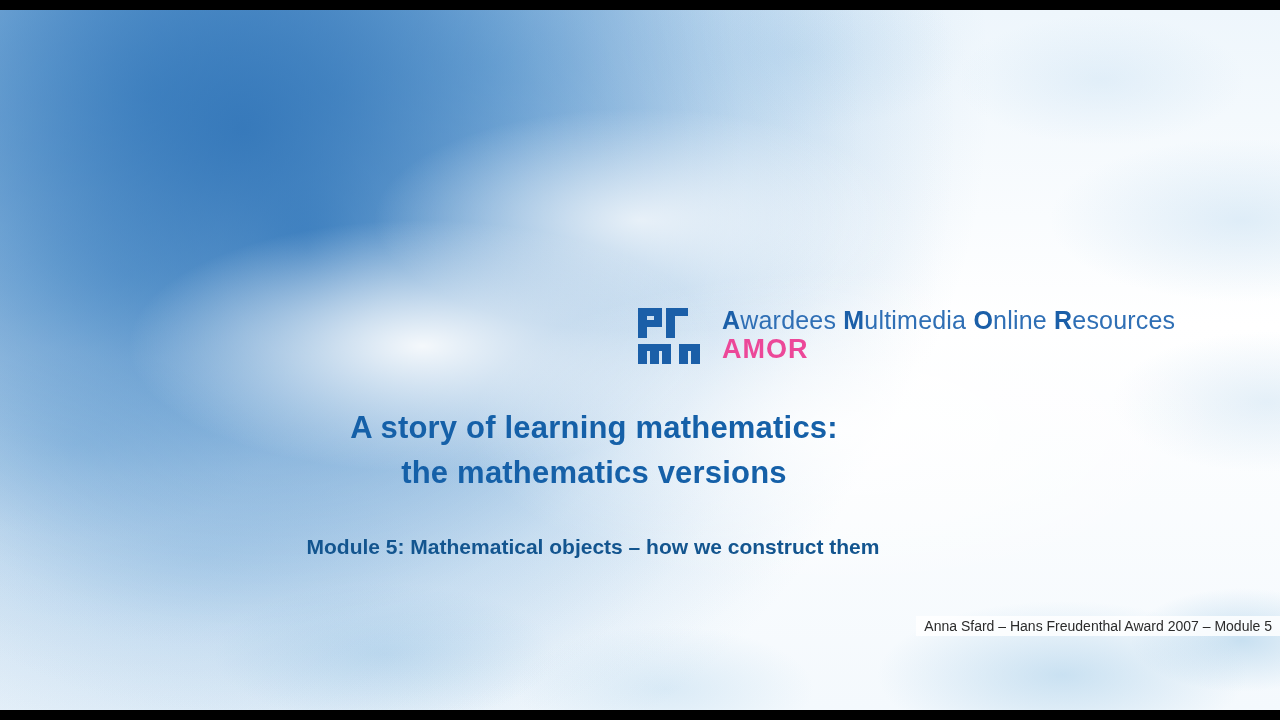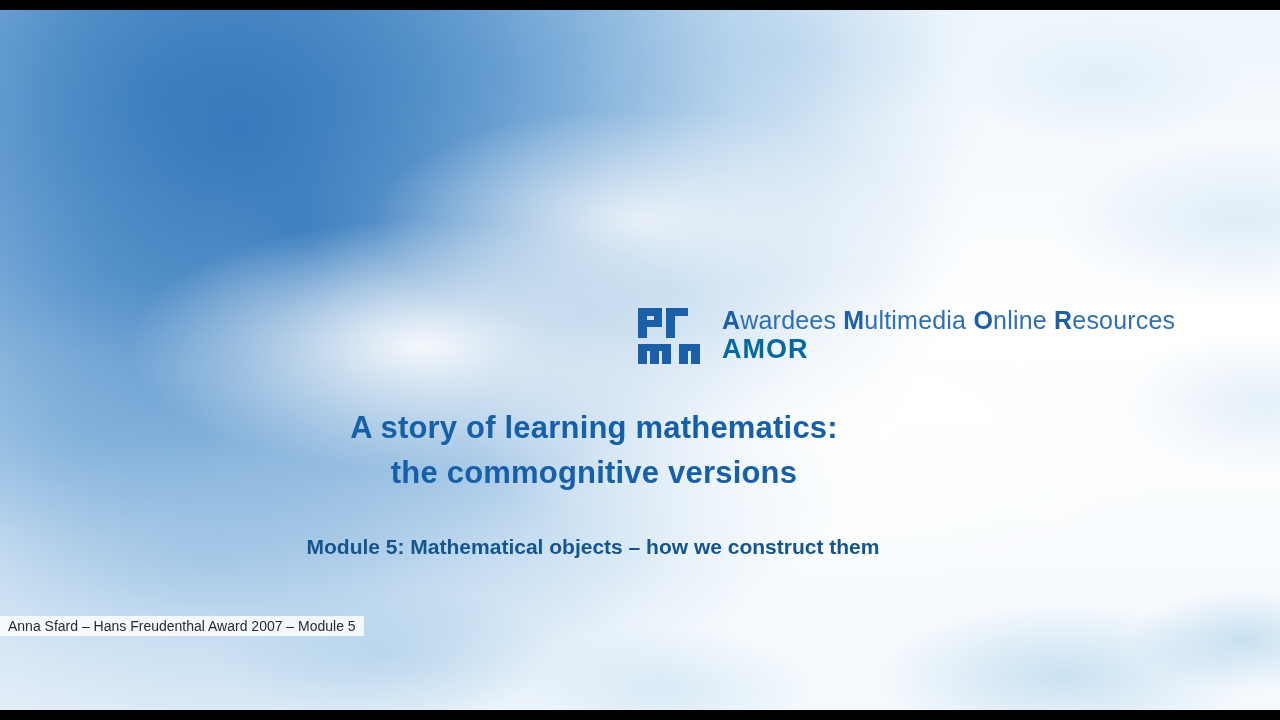"AMOR" .logo-line2 { color: #0369a1 -> #ec4899 }
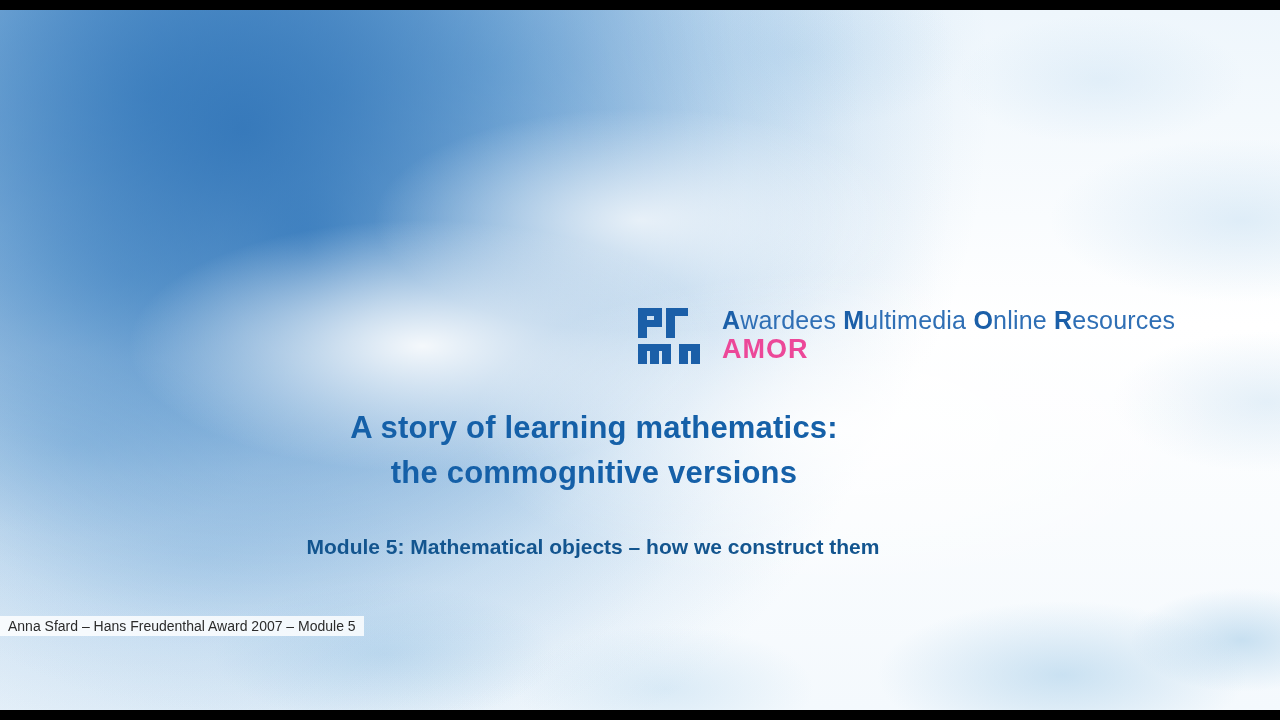"the commognitive versions" div.title-line { text: commognitive -> mathematics }
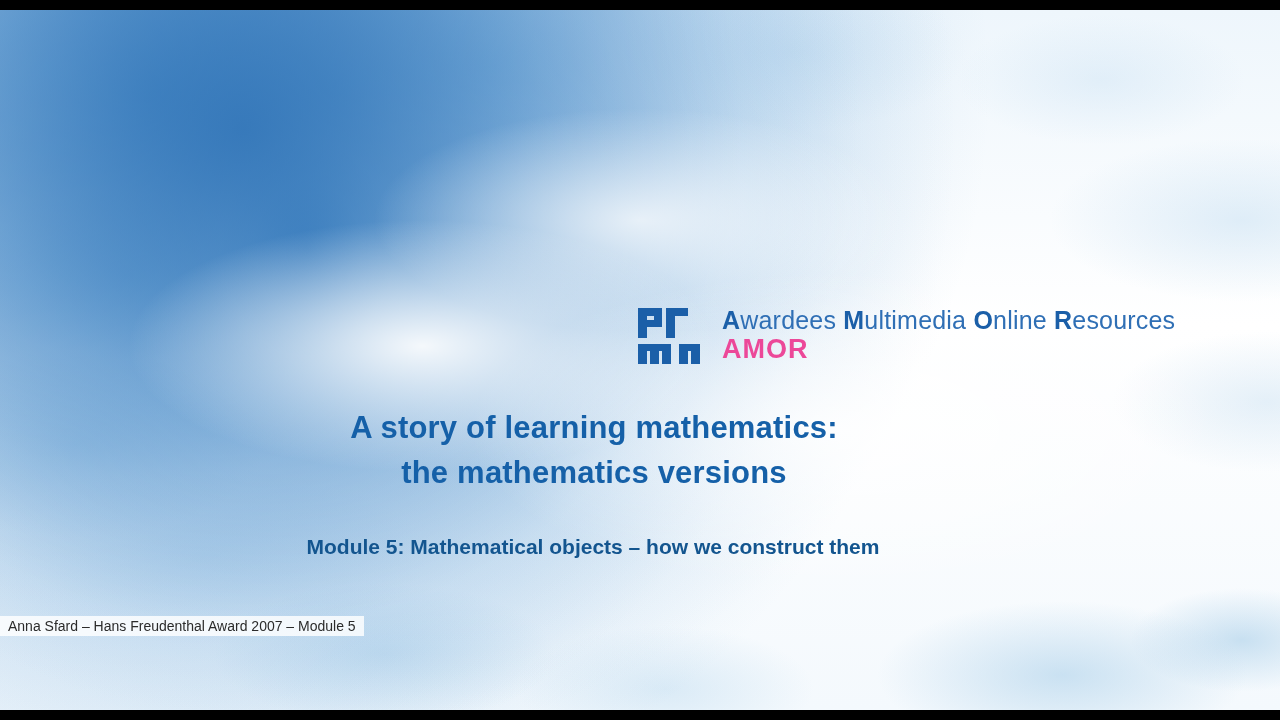"Anna Sfard – Hans Freudenthal" .credit-wrap { text-align: left -> right }
